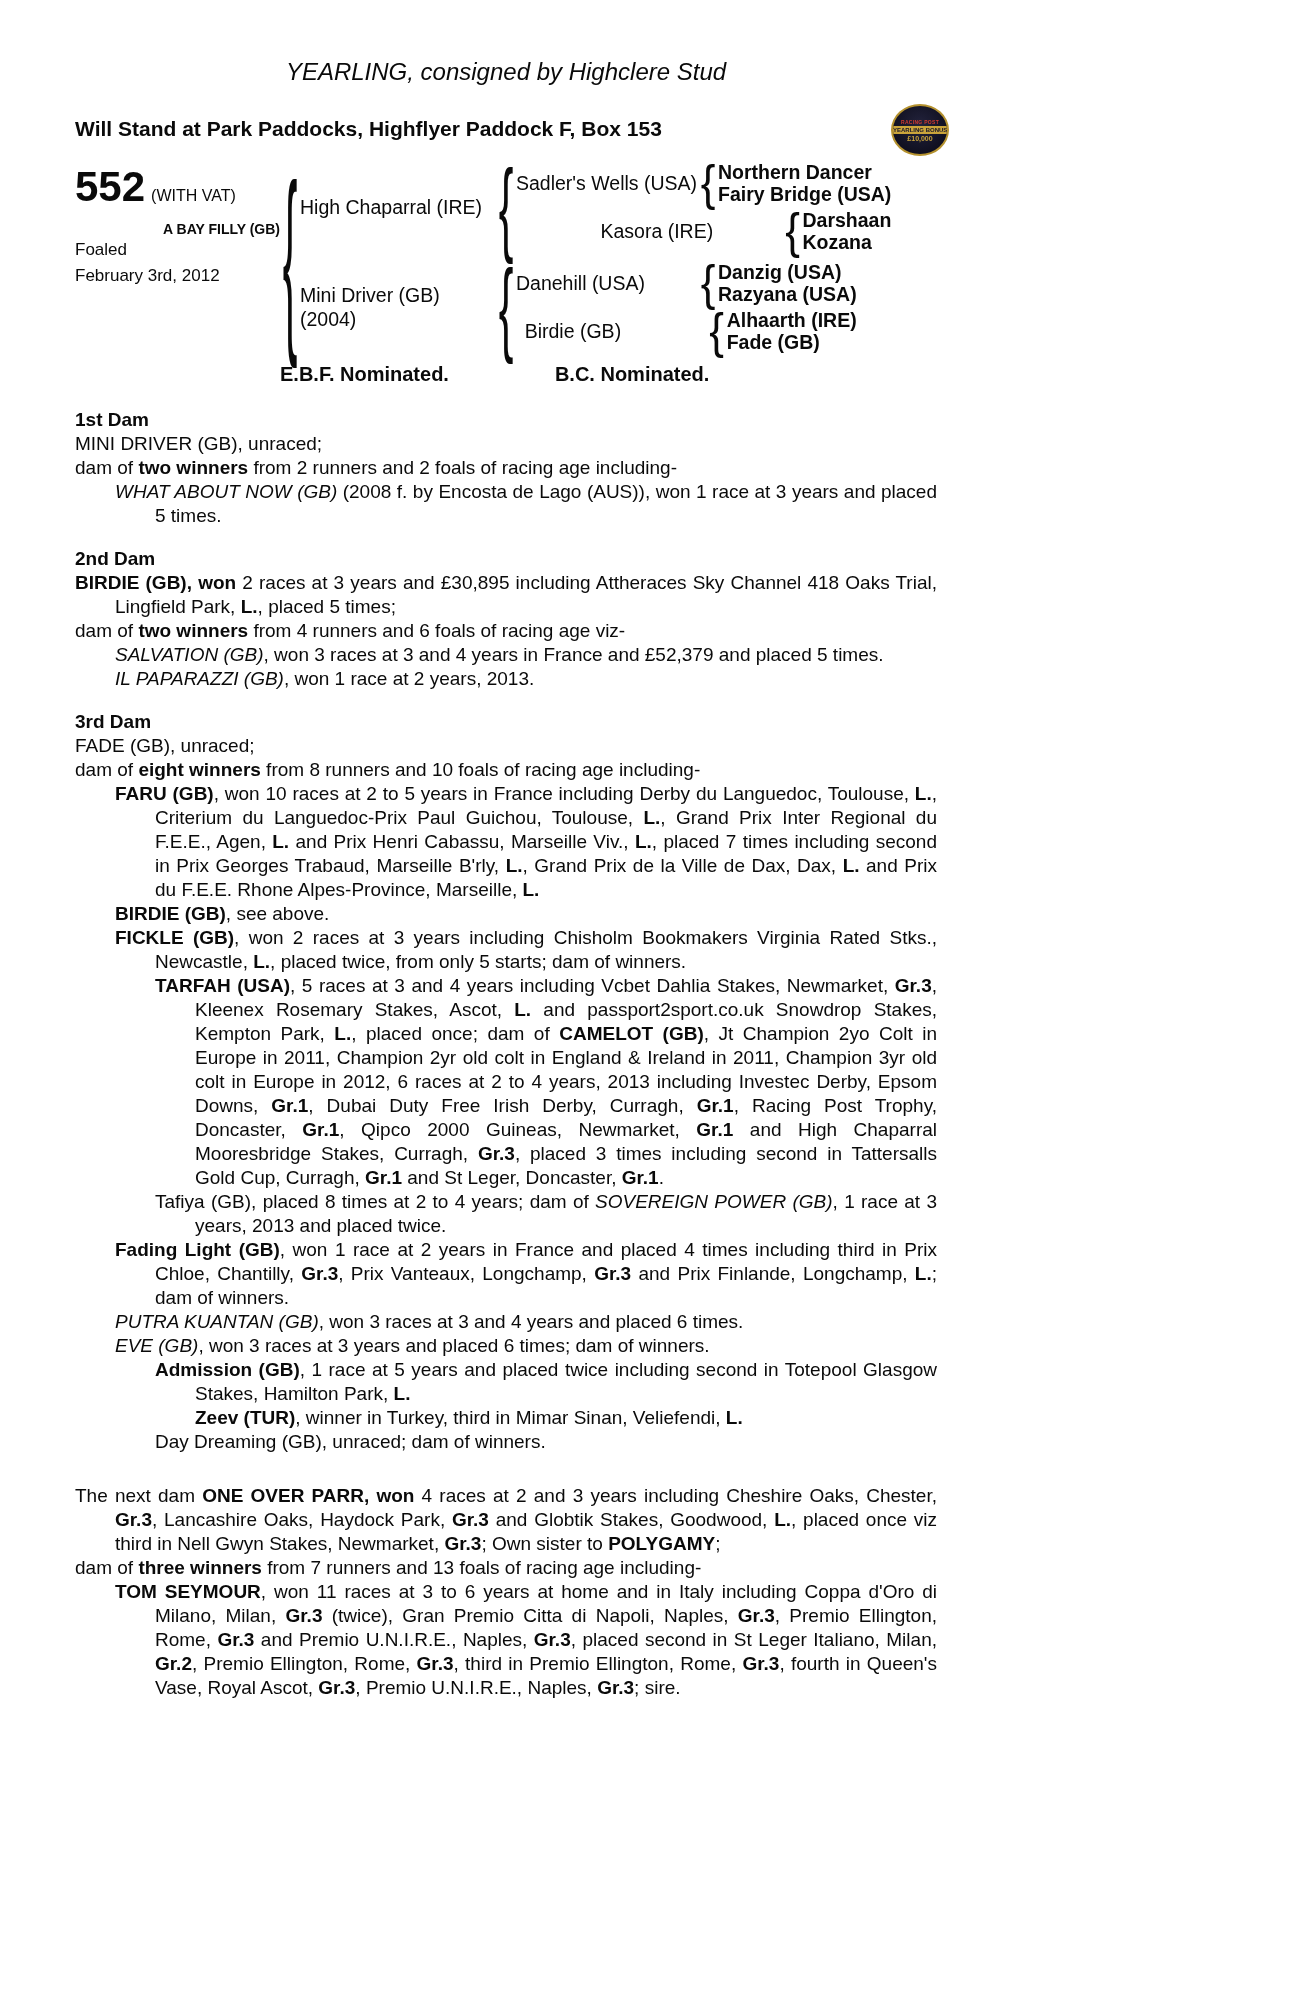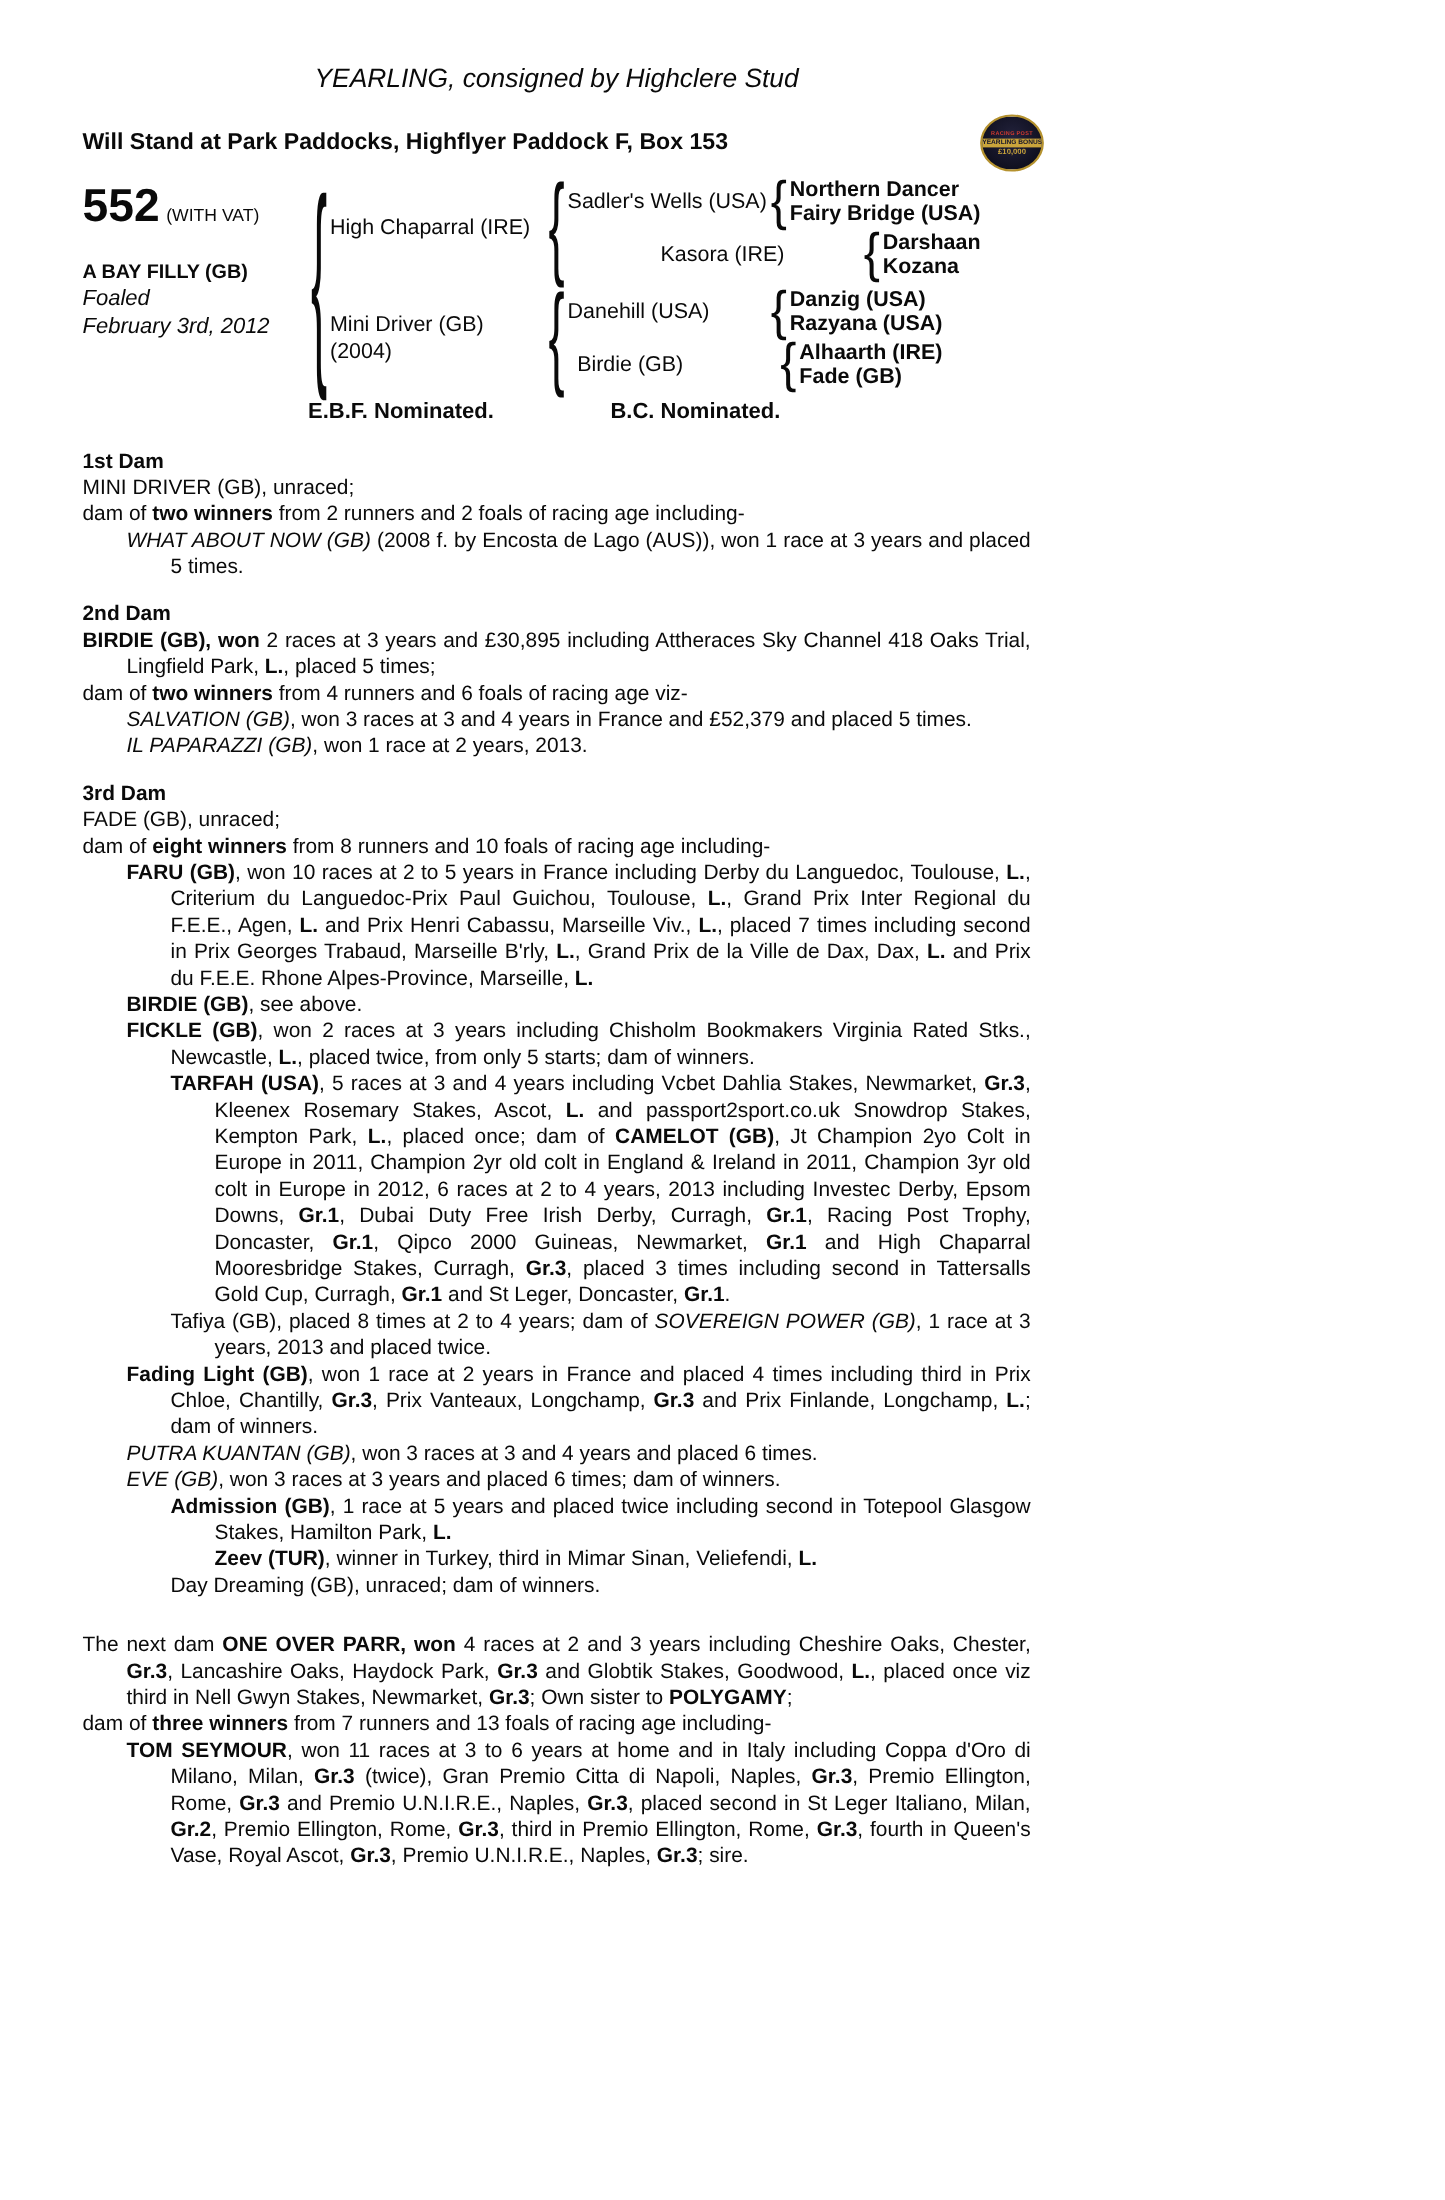"A BAY FILLY (GB)" .lot-desc { font-size: 18px -> 14px; margin-top: 30px -> 14px; text-align: none -> right }
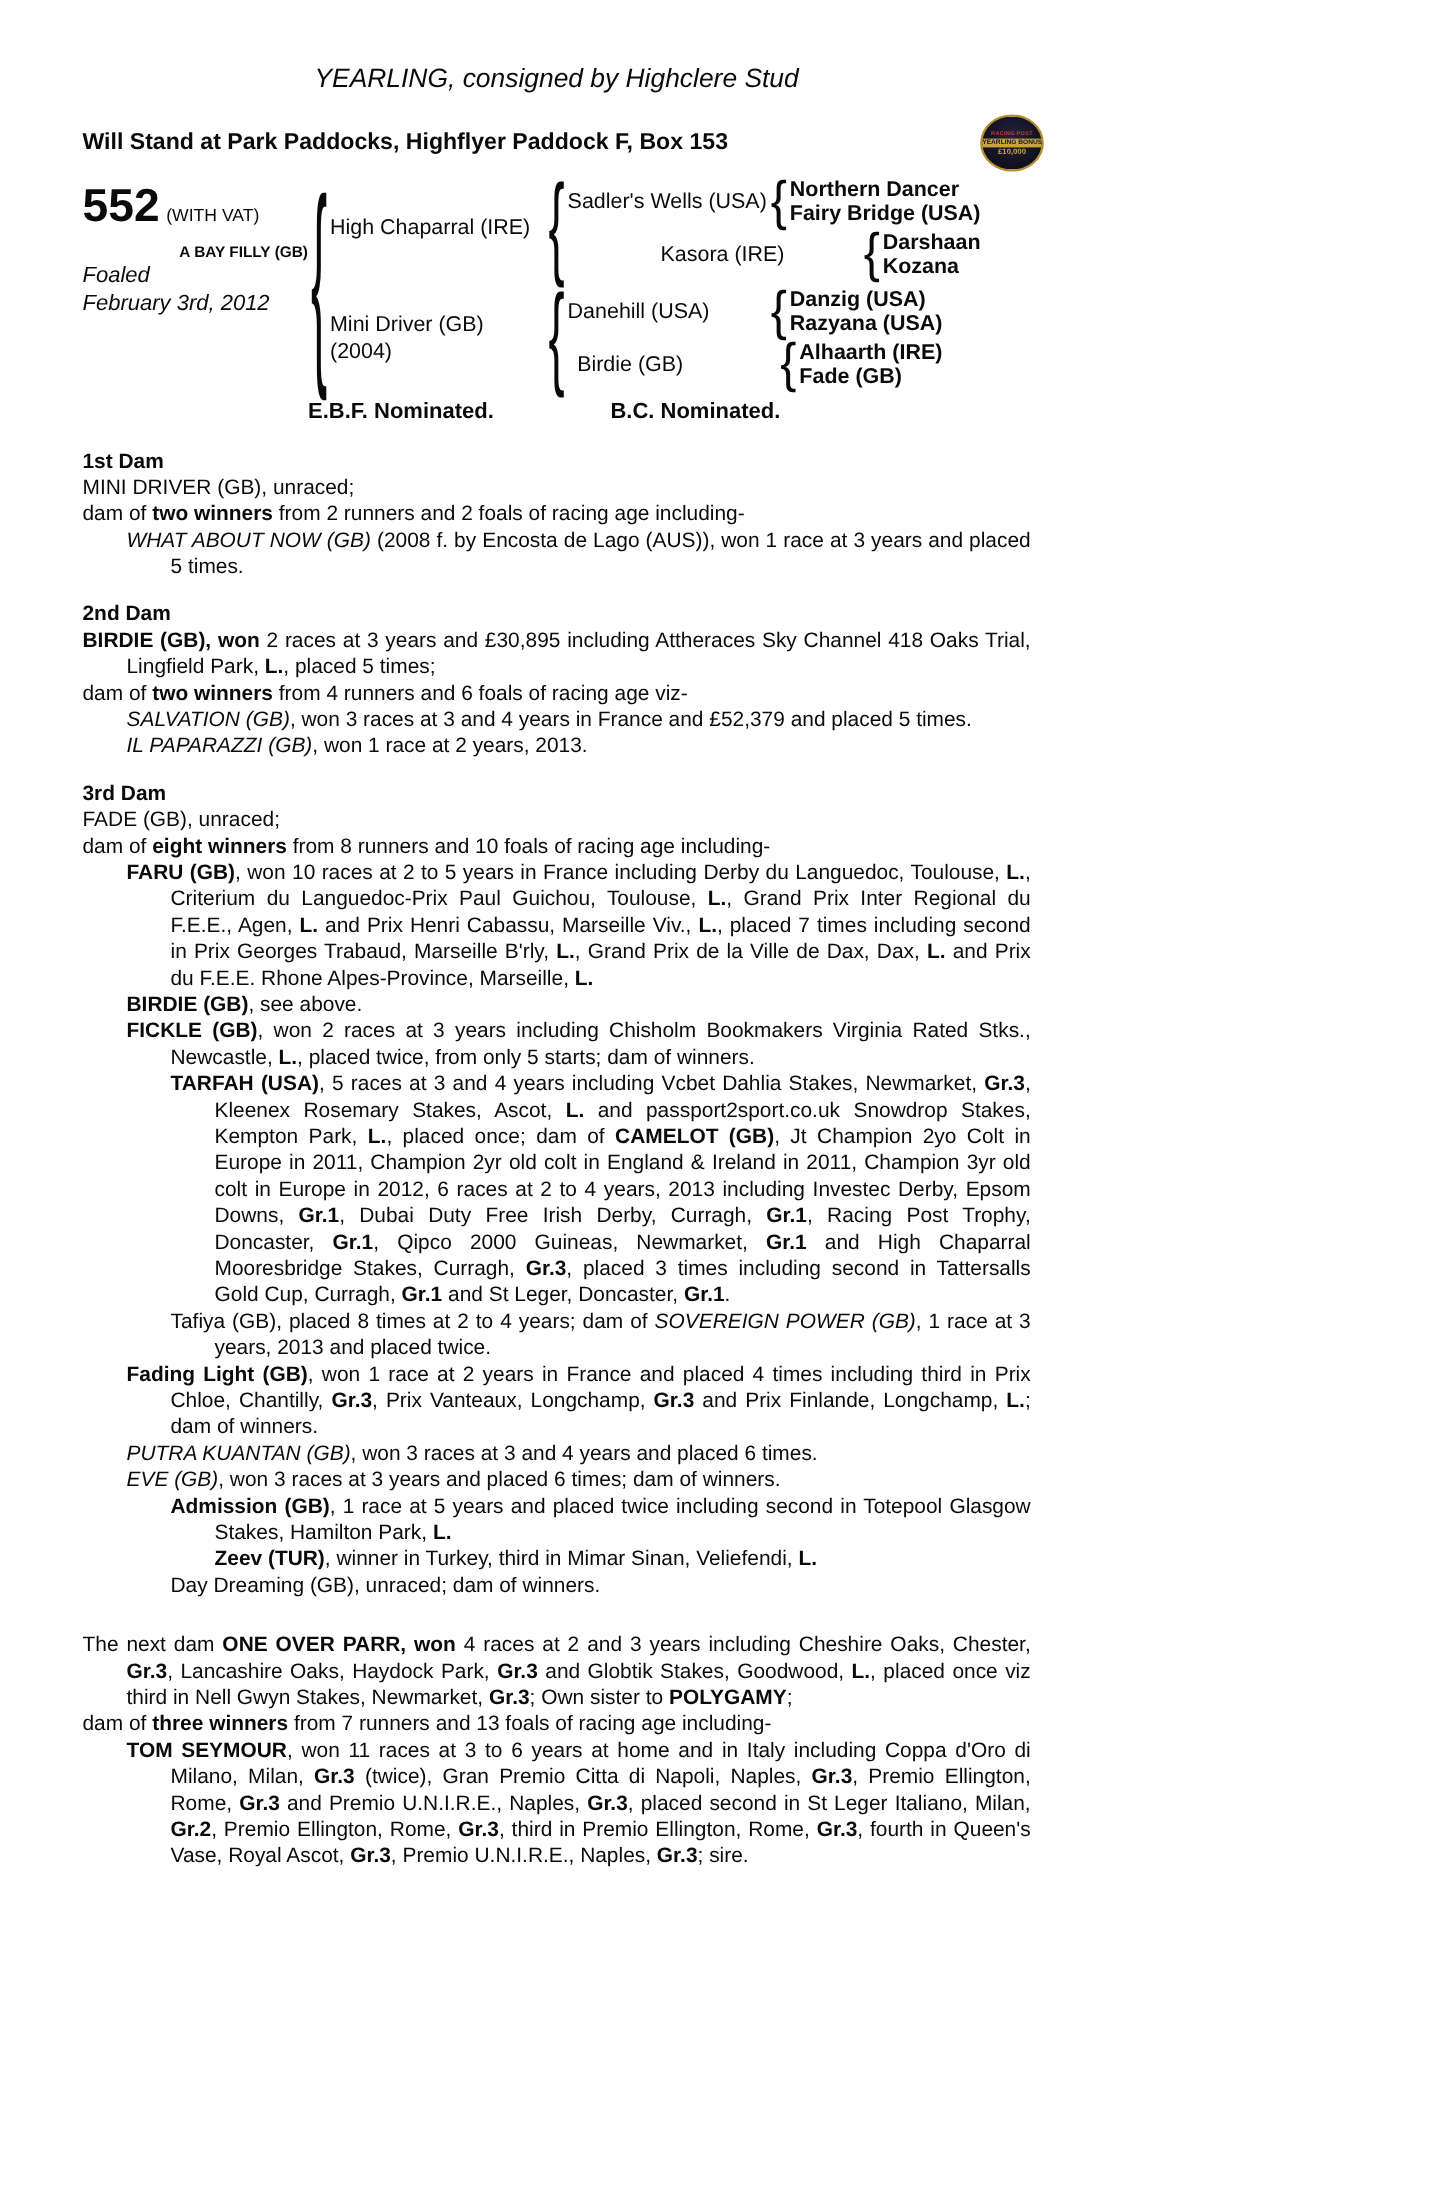"Foaled" .foaled, .foaled-date { font-size: 20px -> 17px; font-style: italic -> none }
